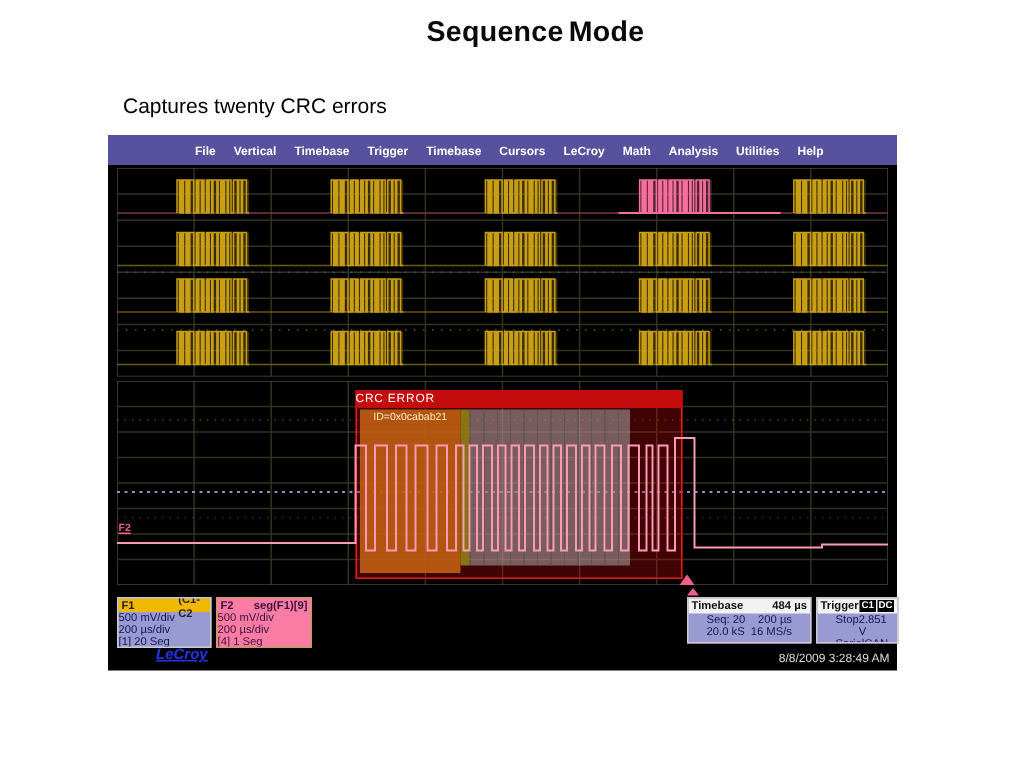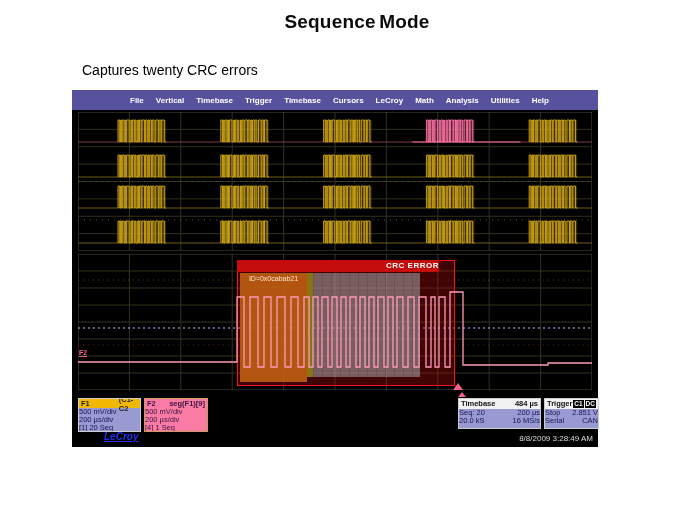"CRC ERROR" .crcband { font-weight: bold -> normal; text-align: right -> left; width: 202px -> 218px }
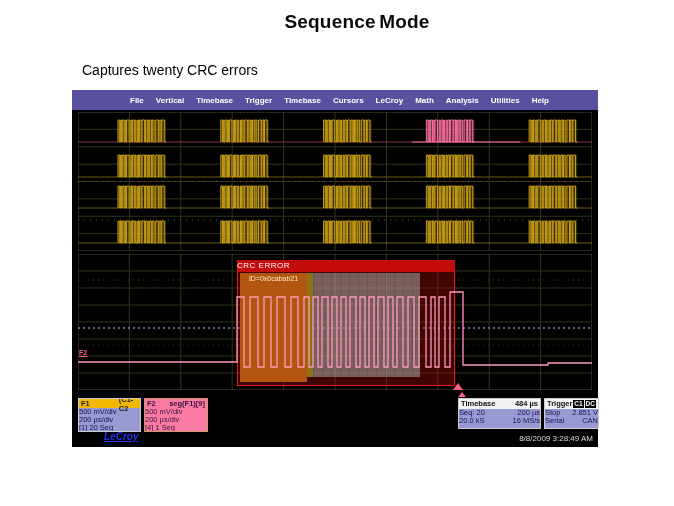"Seq: 20" .row2 { padding: 0 0 -> 0 12px }
